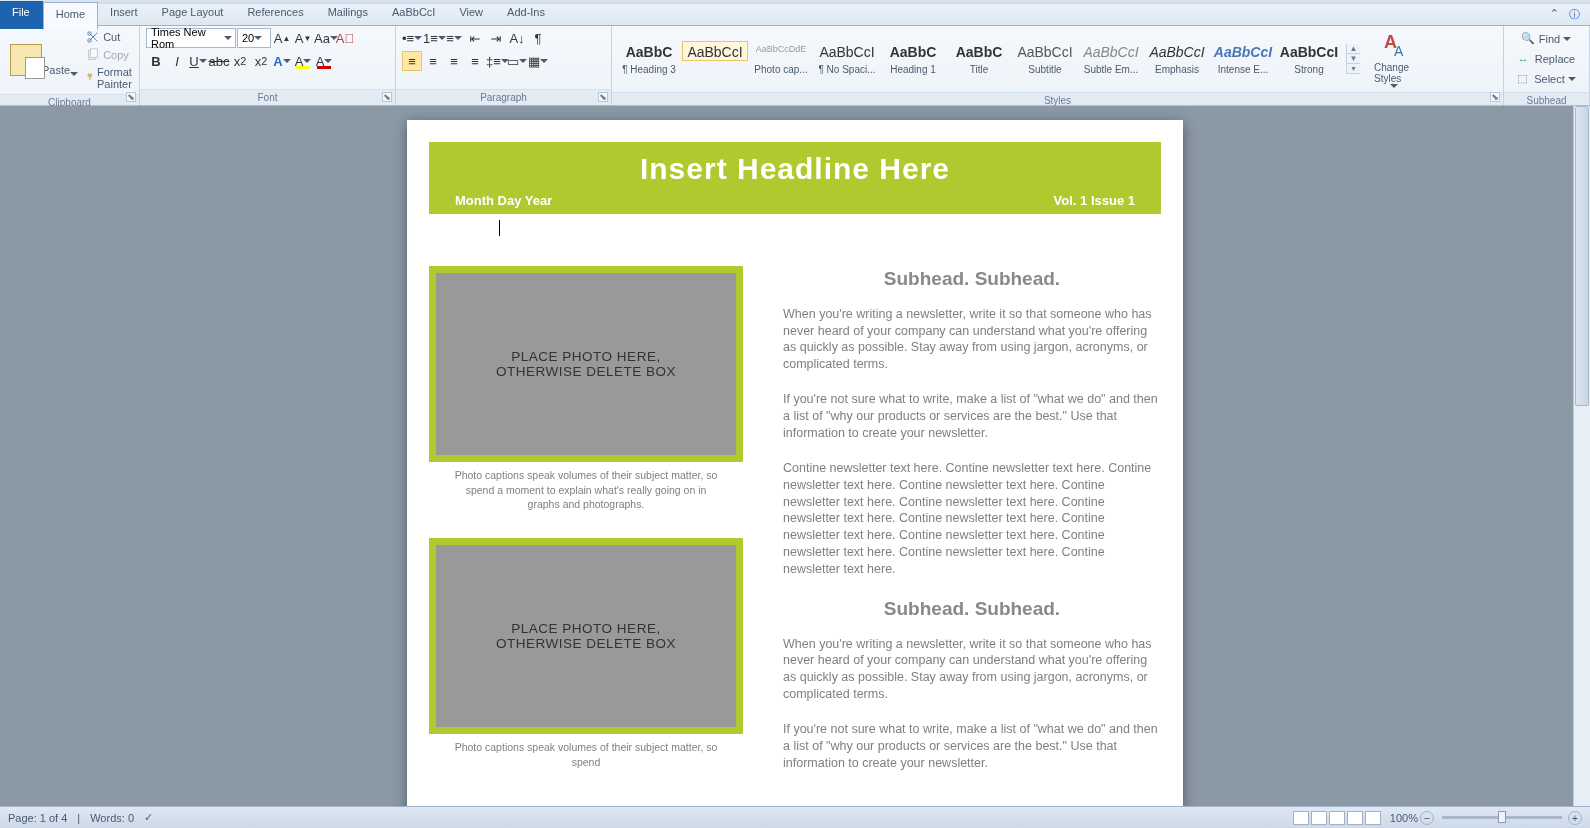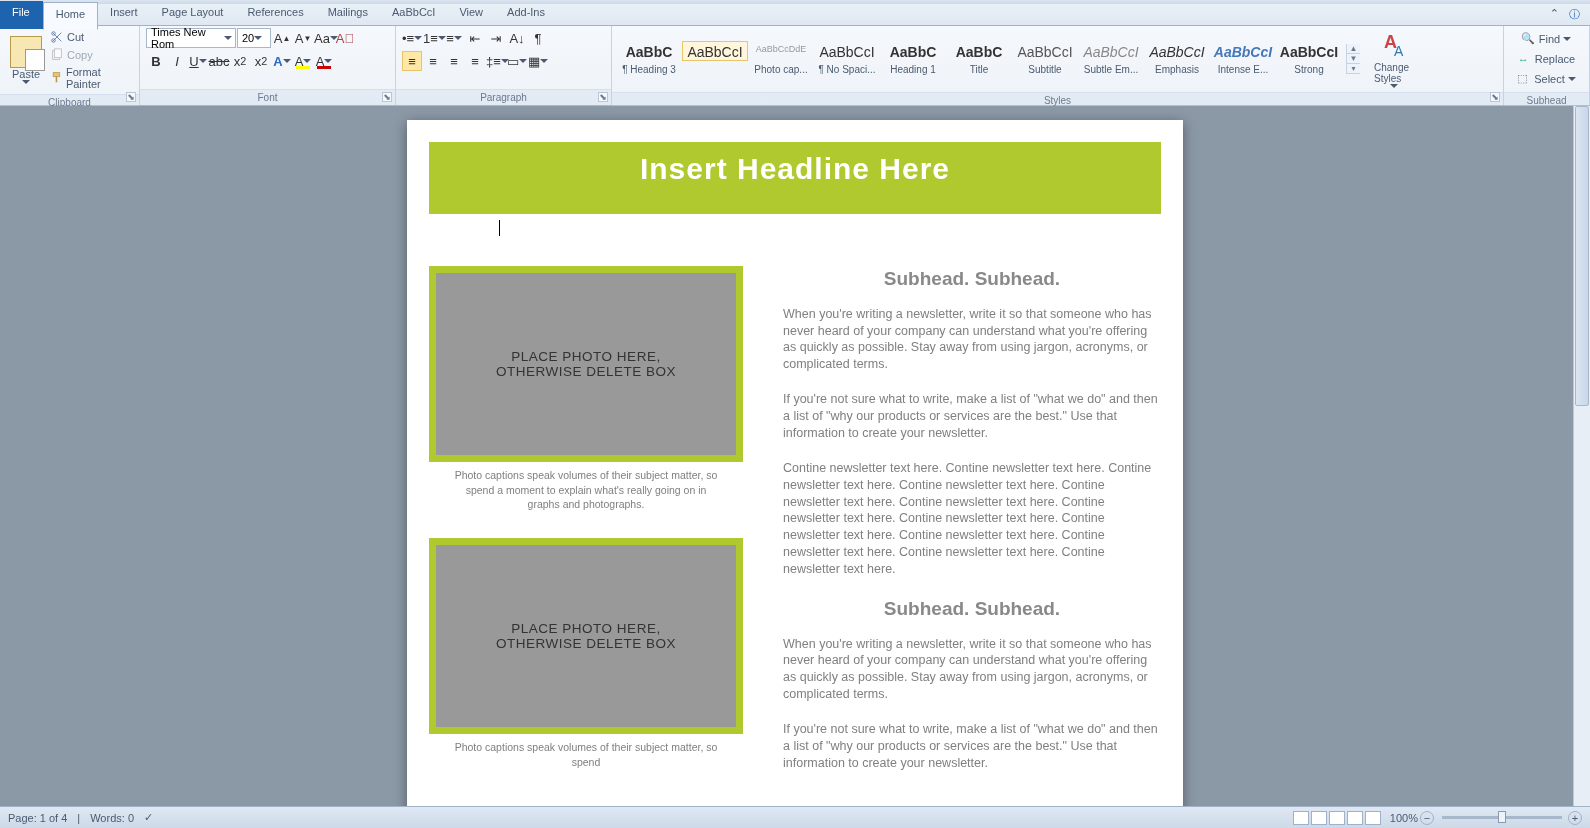"Paste" .paste-btn { align-items: center -> flex-end; flex-direction: column -> row }
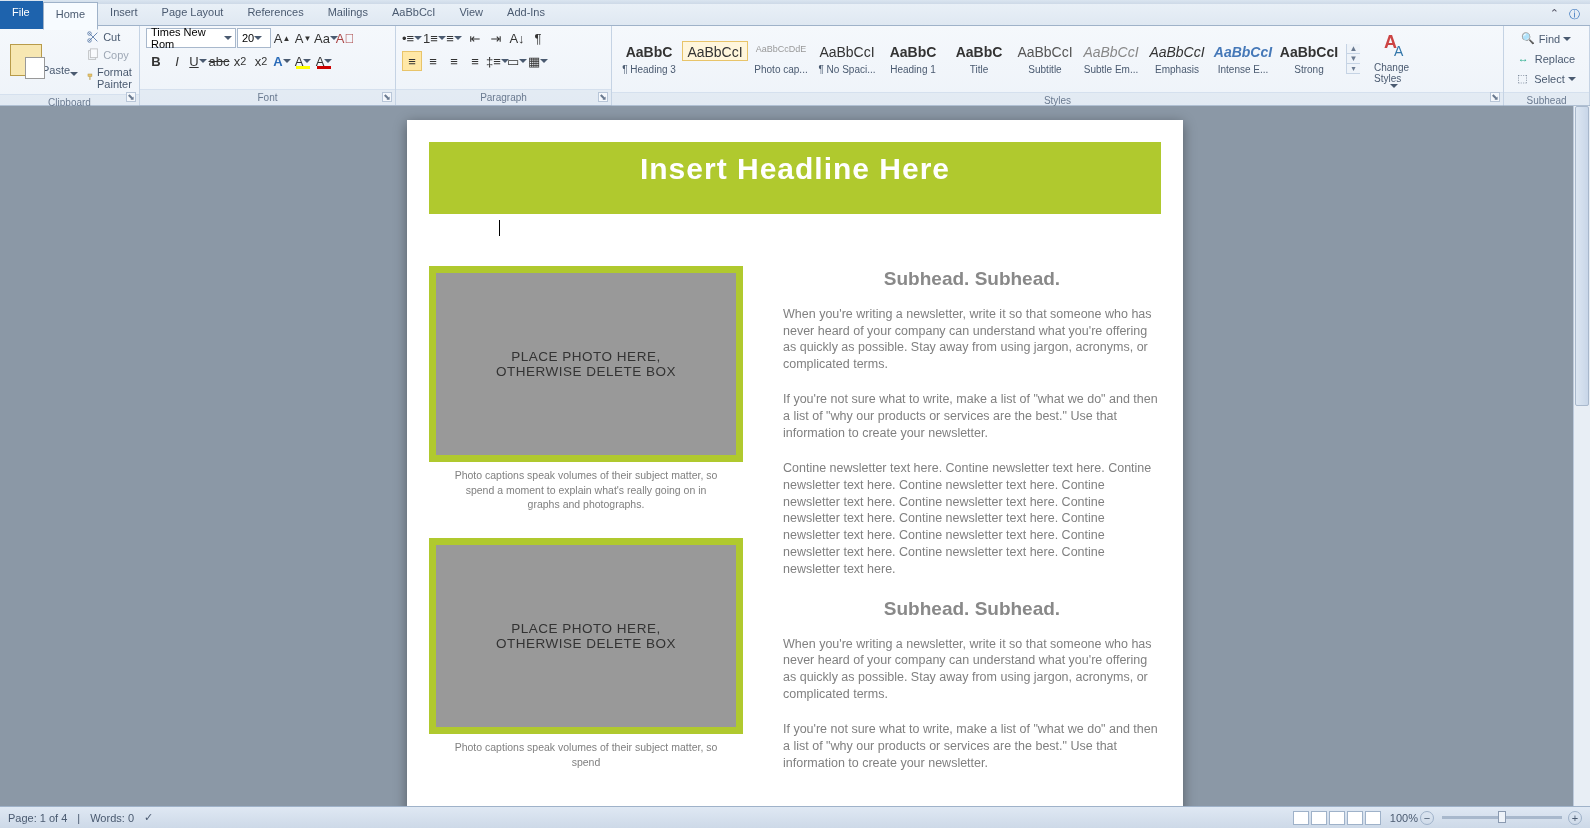"Month Day Year" div.banner-row { html: none -> <div> <span>Month Day Year</span> <span>Vol. 1 Issue 1</span> </div> }
